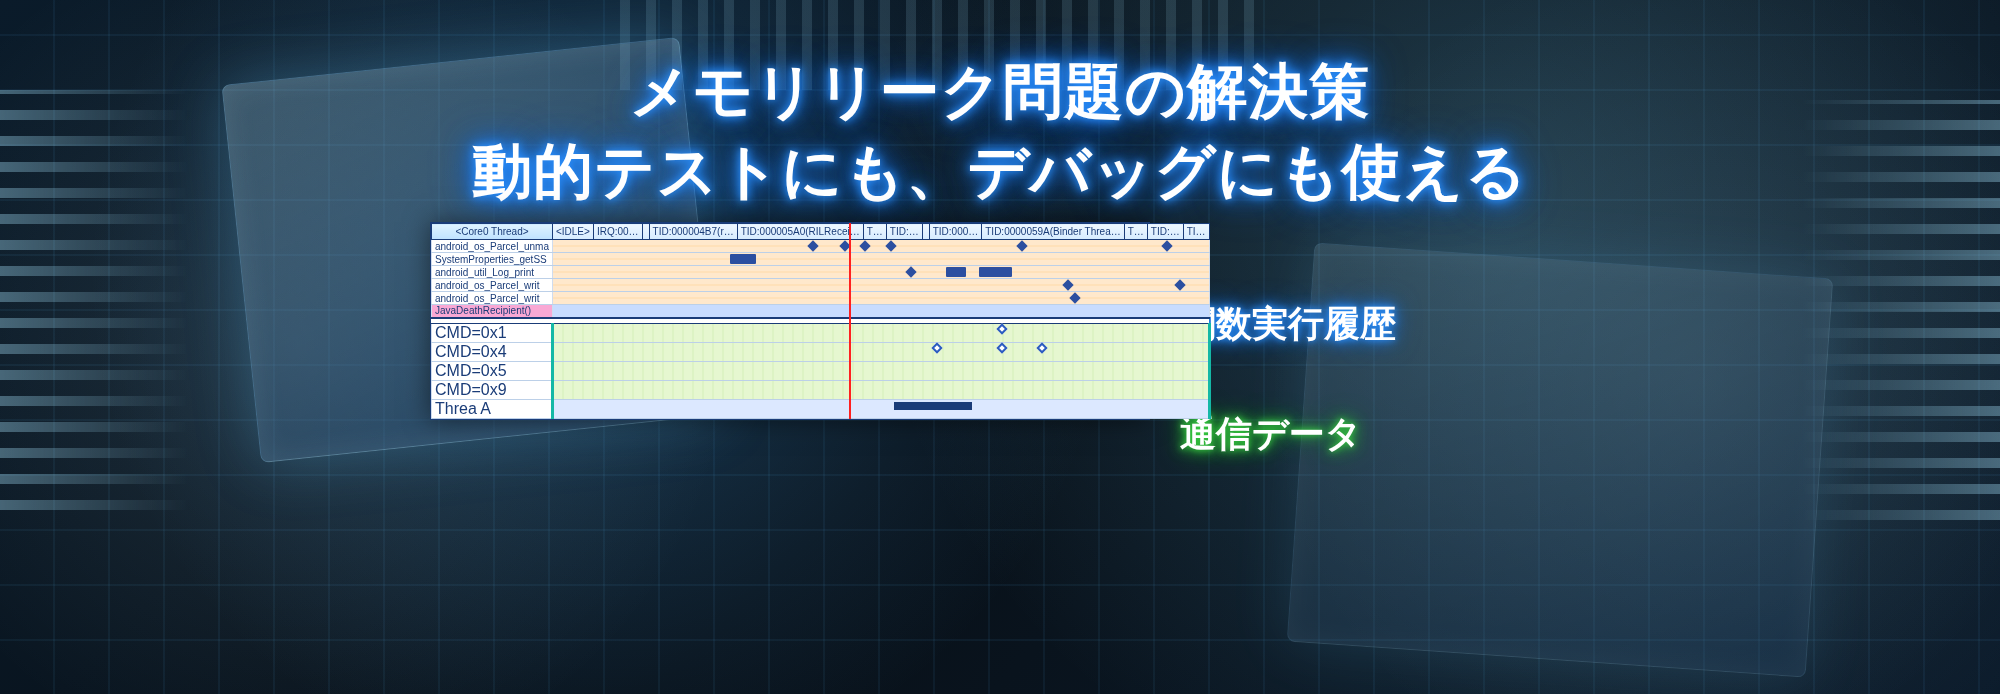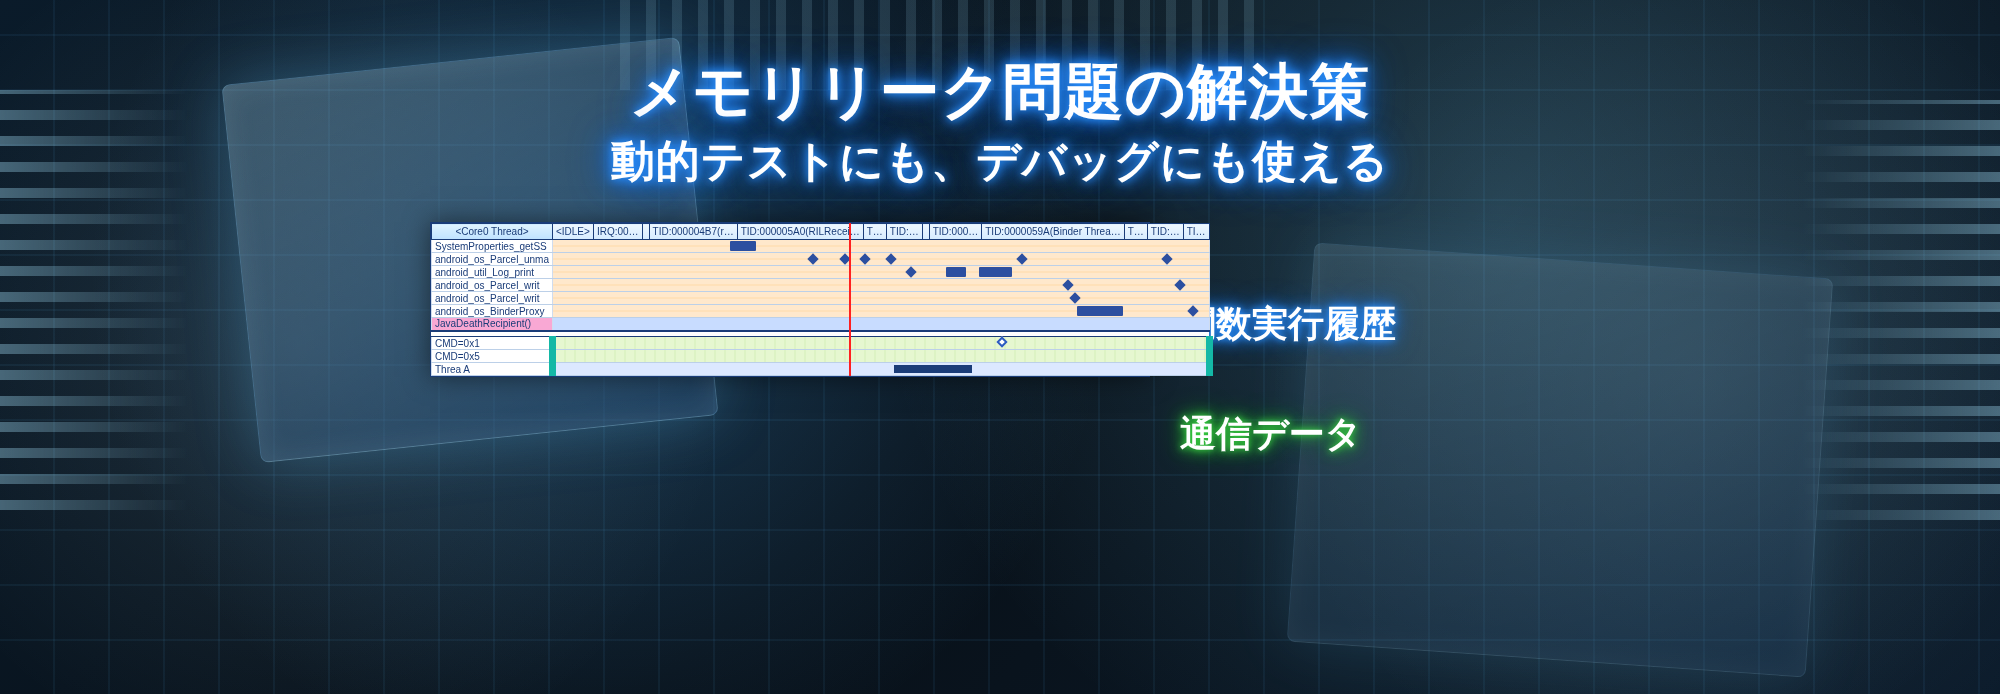"動的テストにも、デバッグにも使える" .hl2 { font-size: 44px -> 60px }
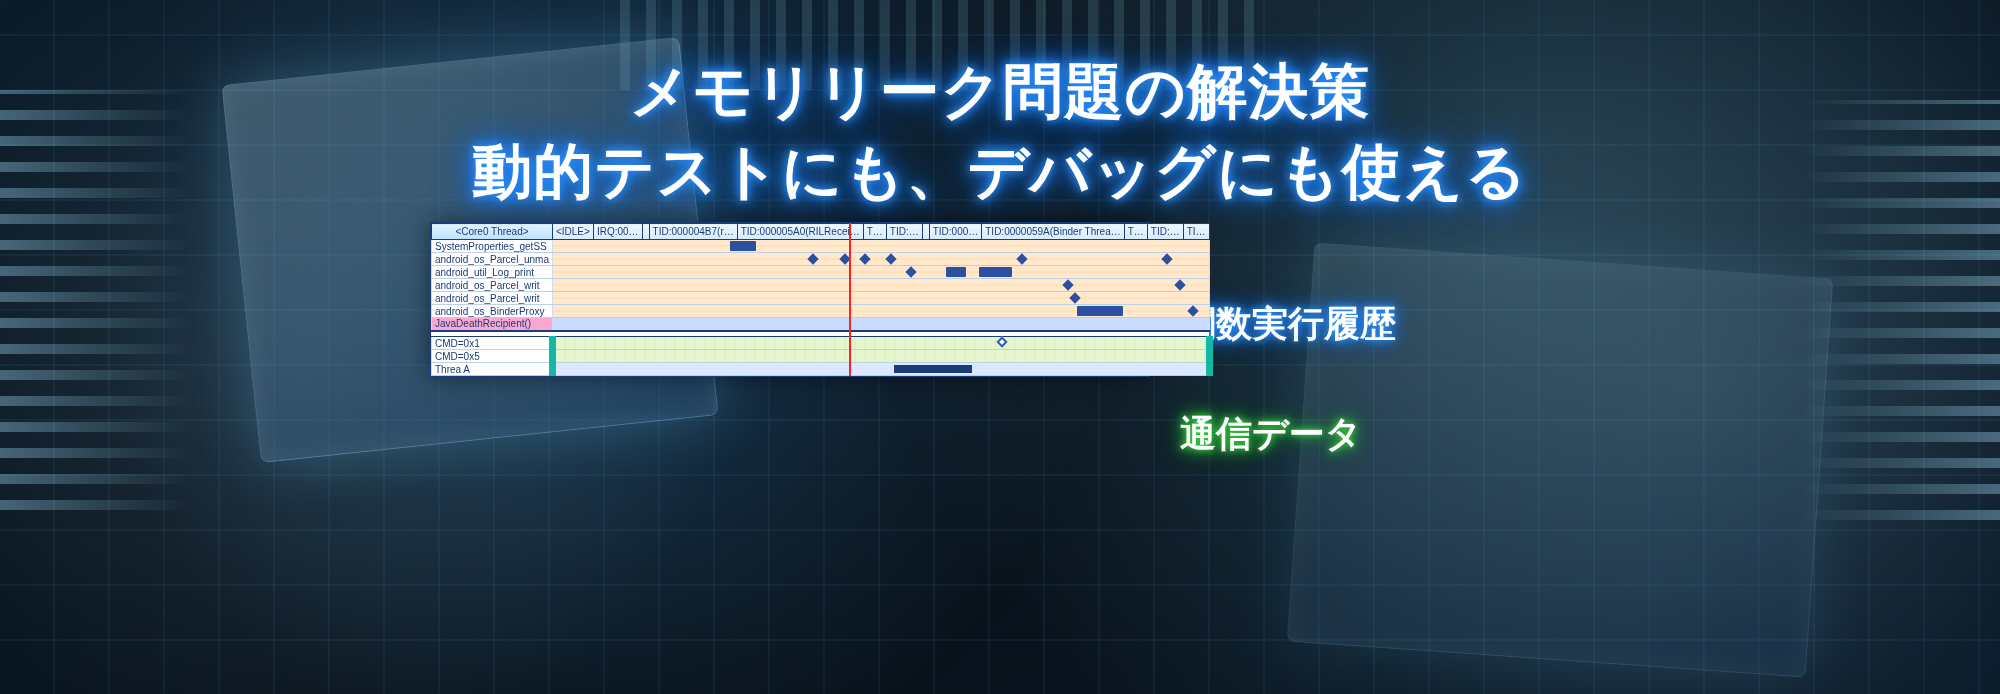"SystemProperties_getSS" tr.fnrow { order: before "android_os_Parcel_unma" -> after "android_os_Parcel_unma" }
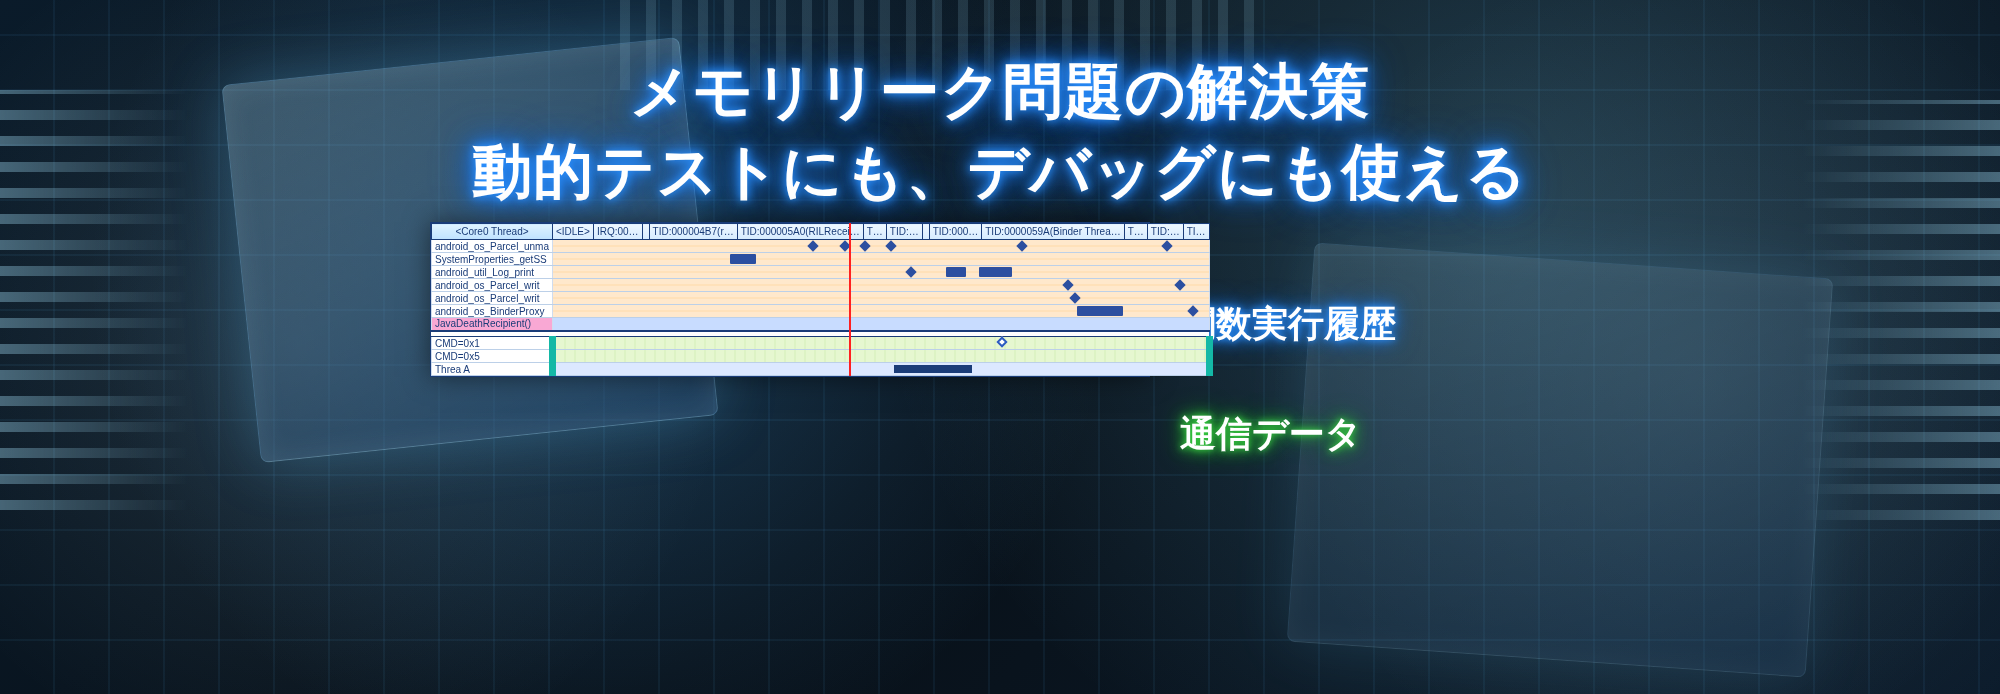"android_os_BinderProxy" tr.fnrow { html: <tr> <td>android_os_BinderProxy</td> <td> <span></span> <span></span> </td> </tr> -> none }
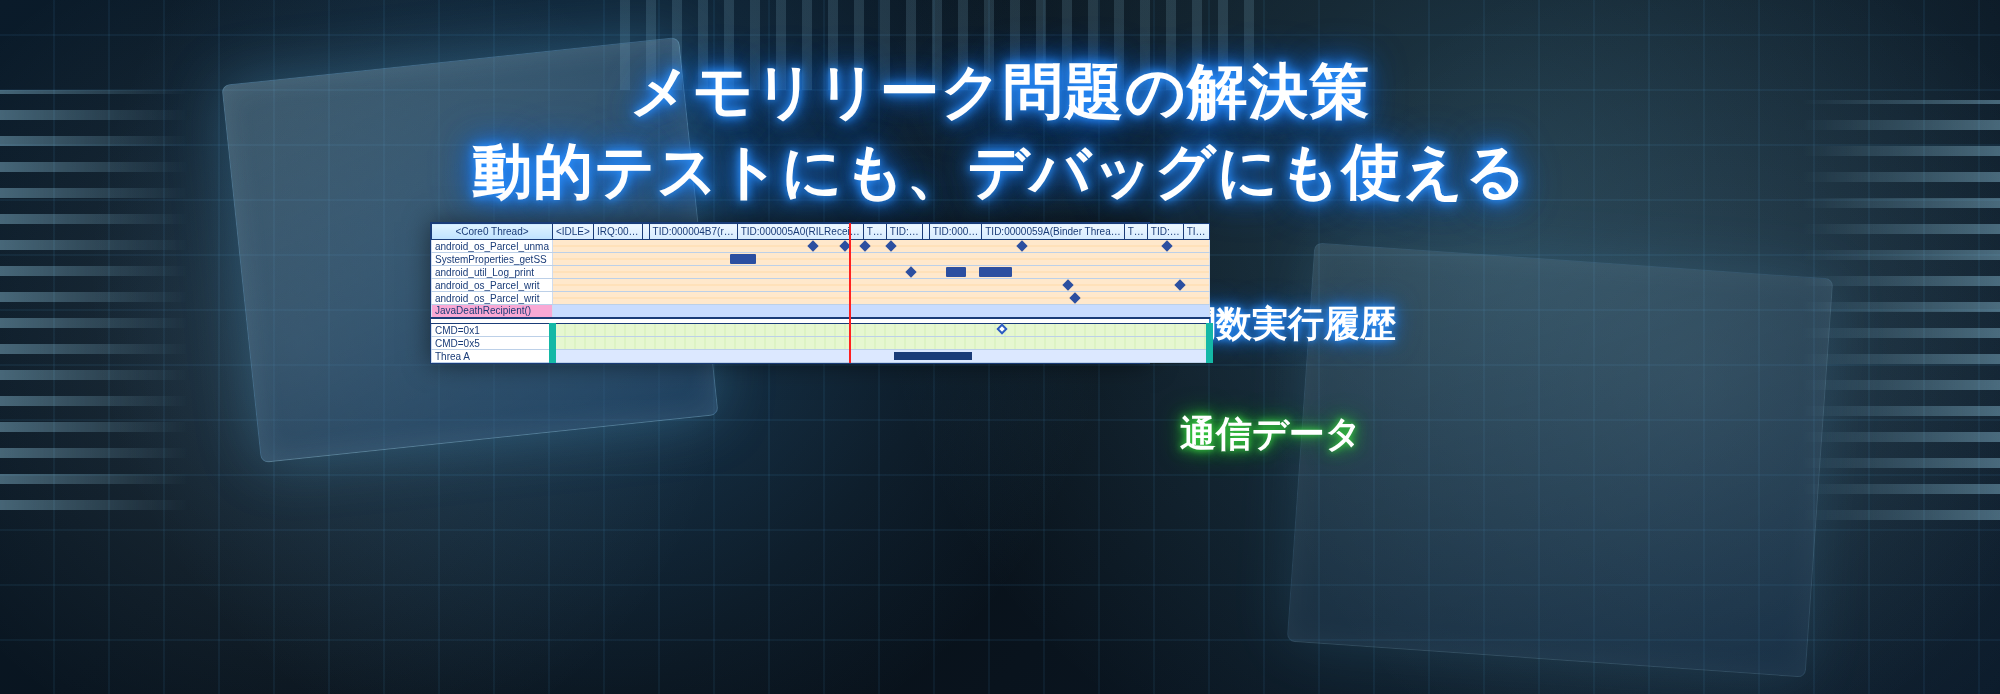"CMD=0x1" .cmrow td { border-right: 7px solid #14b8a6 -> 3px solid #14b8a6; font-size: 10px -> 16px }
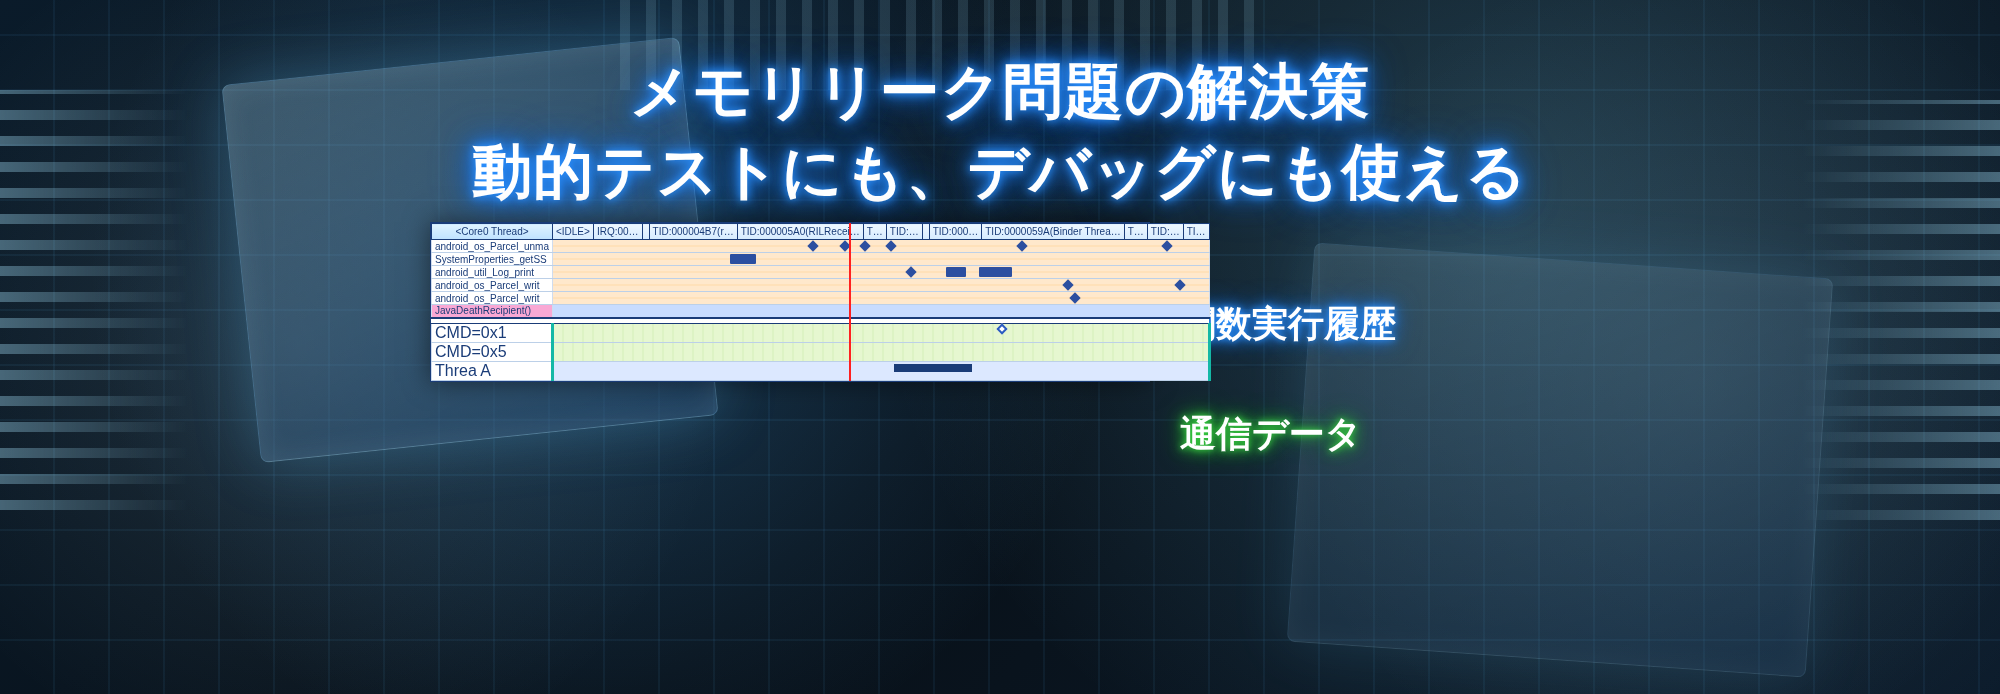"CMD=0x4" tr.cmrow { html: none -> <tr> <td>CMD=0x4</td> <td> <span></span> <span></span> <span></span> </td> </tr> }
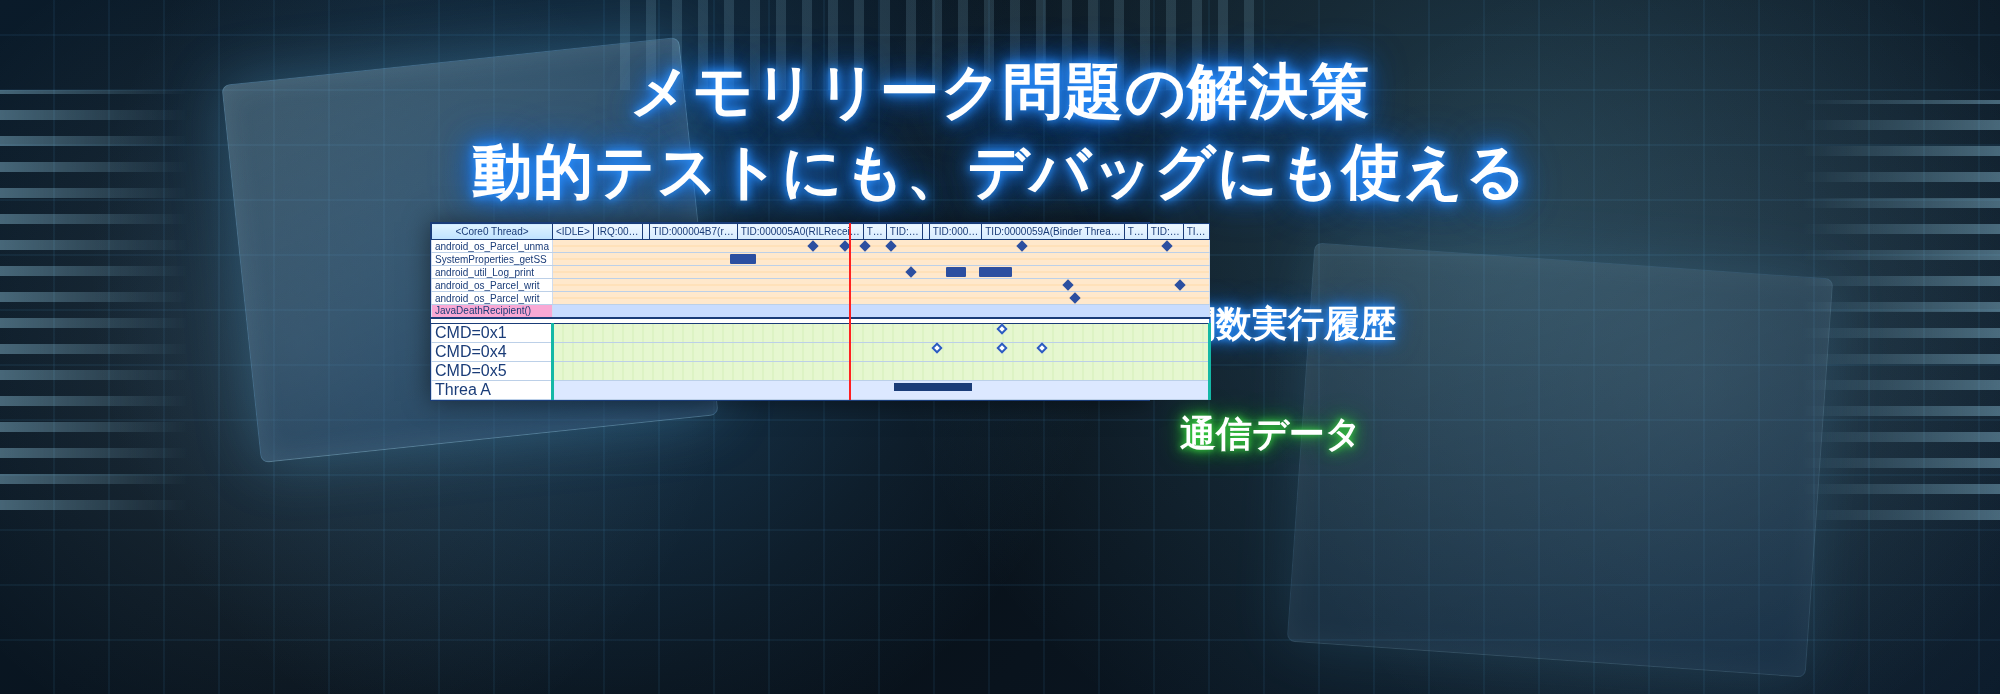"CMD=0x9" tr.cmrow { html: none -> <tr> <td>CMD=0x9</td> <td></td> </tr> }
